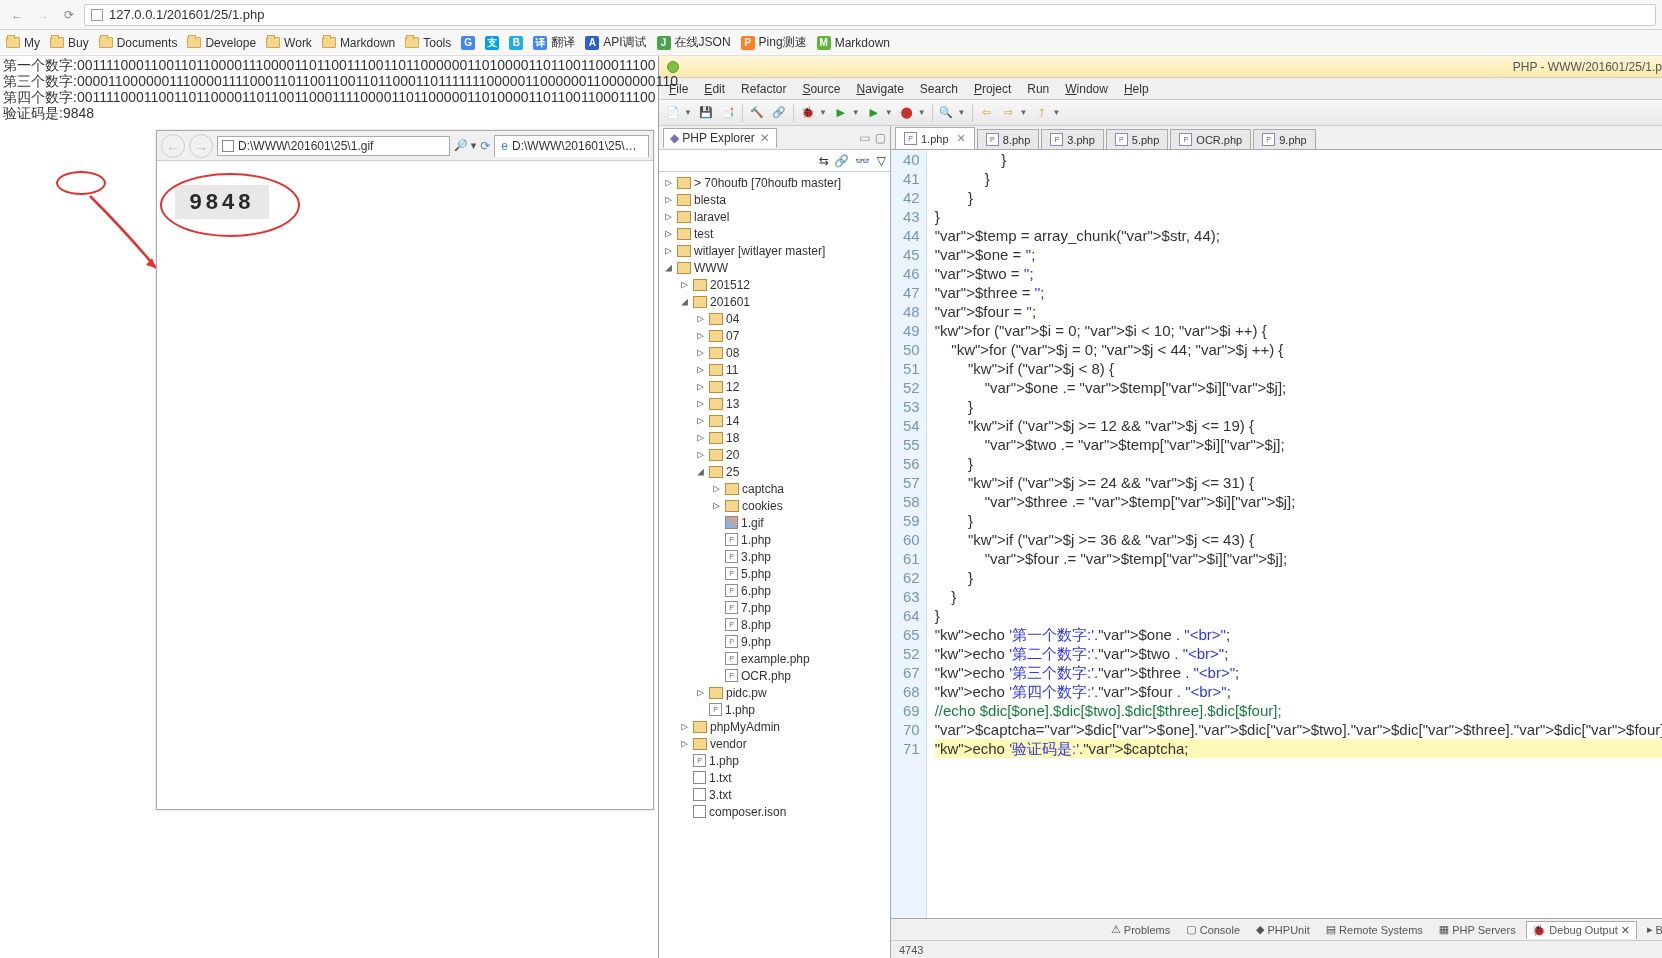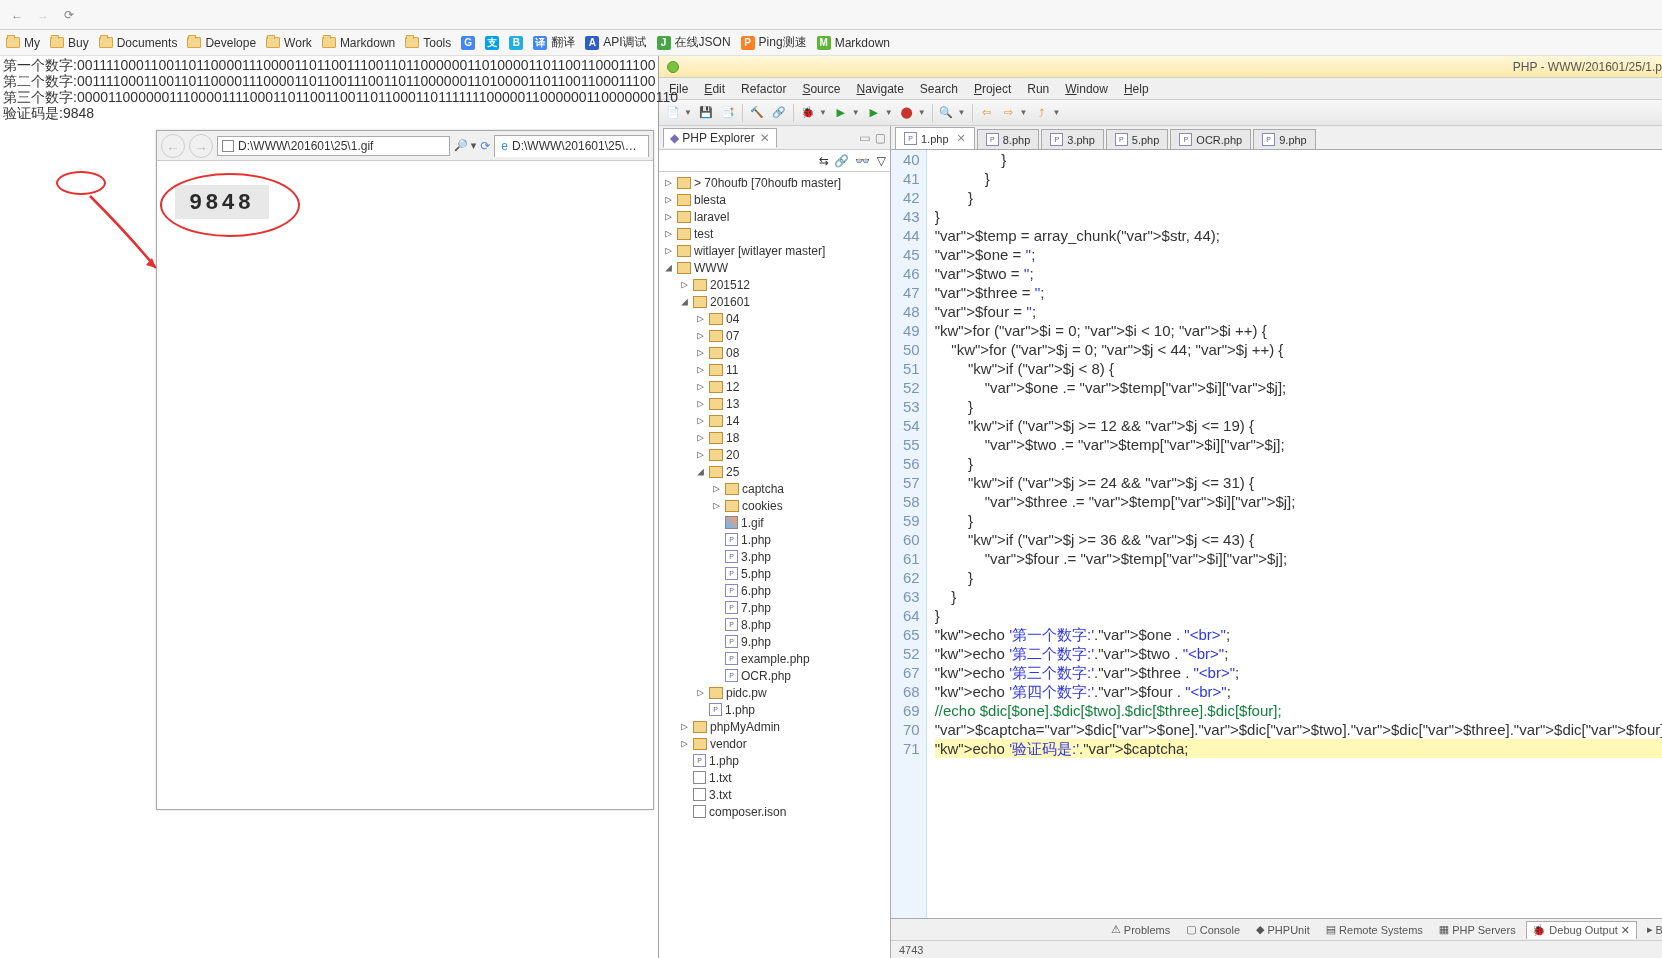"127.0.0.1/201601/25/1.php" div.url-box { html: none -> <div> <span></span> <span>127.0.0.1/201601/25/1.php</span> </div> }
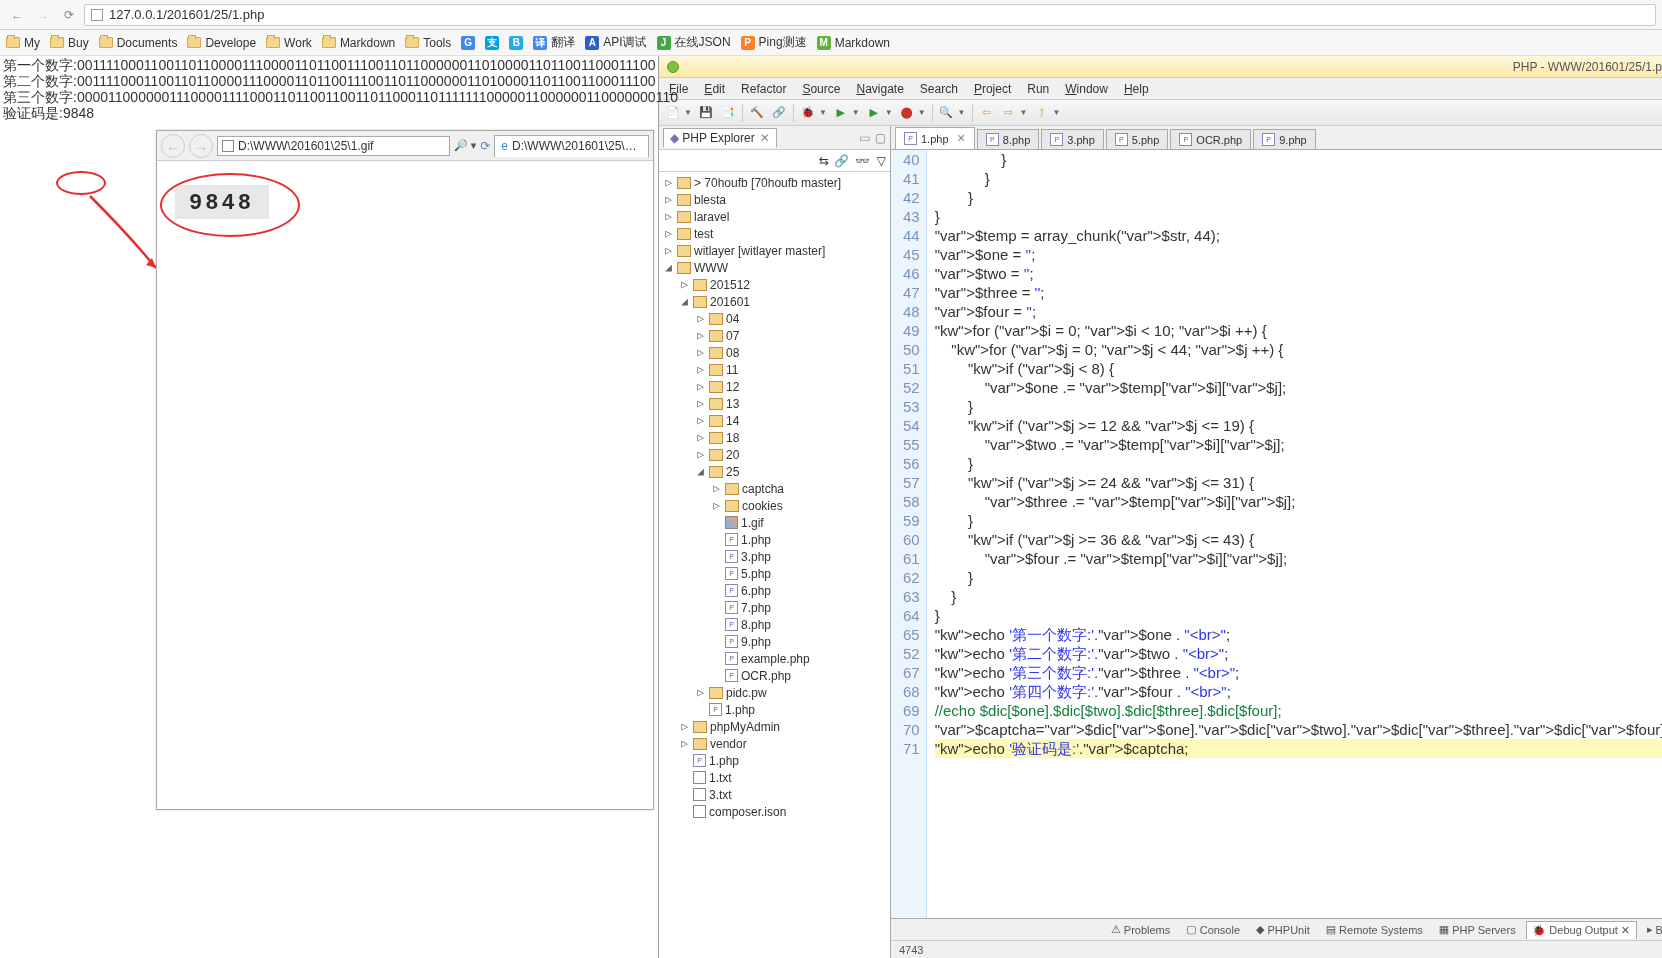"第二个数字:0011110001100110110000111000011011" span.row { html: <span>第二个数字:00111100011001101100001110000110110011100110110000001101000011011001100011100</span> -> none }
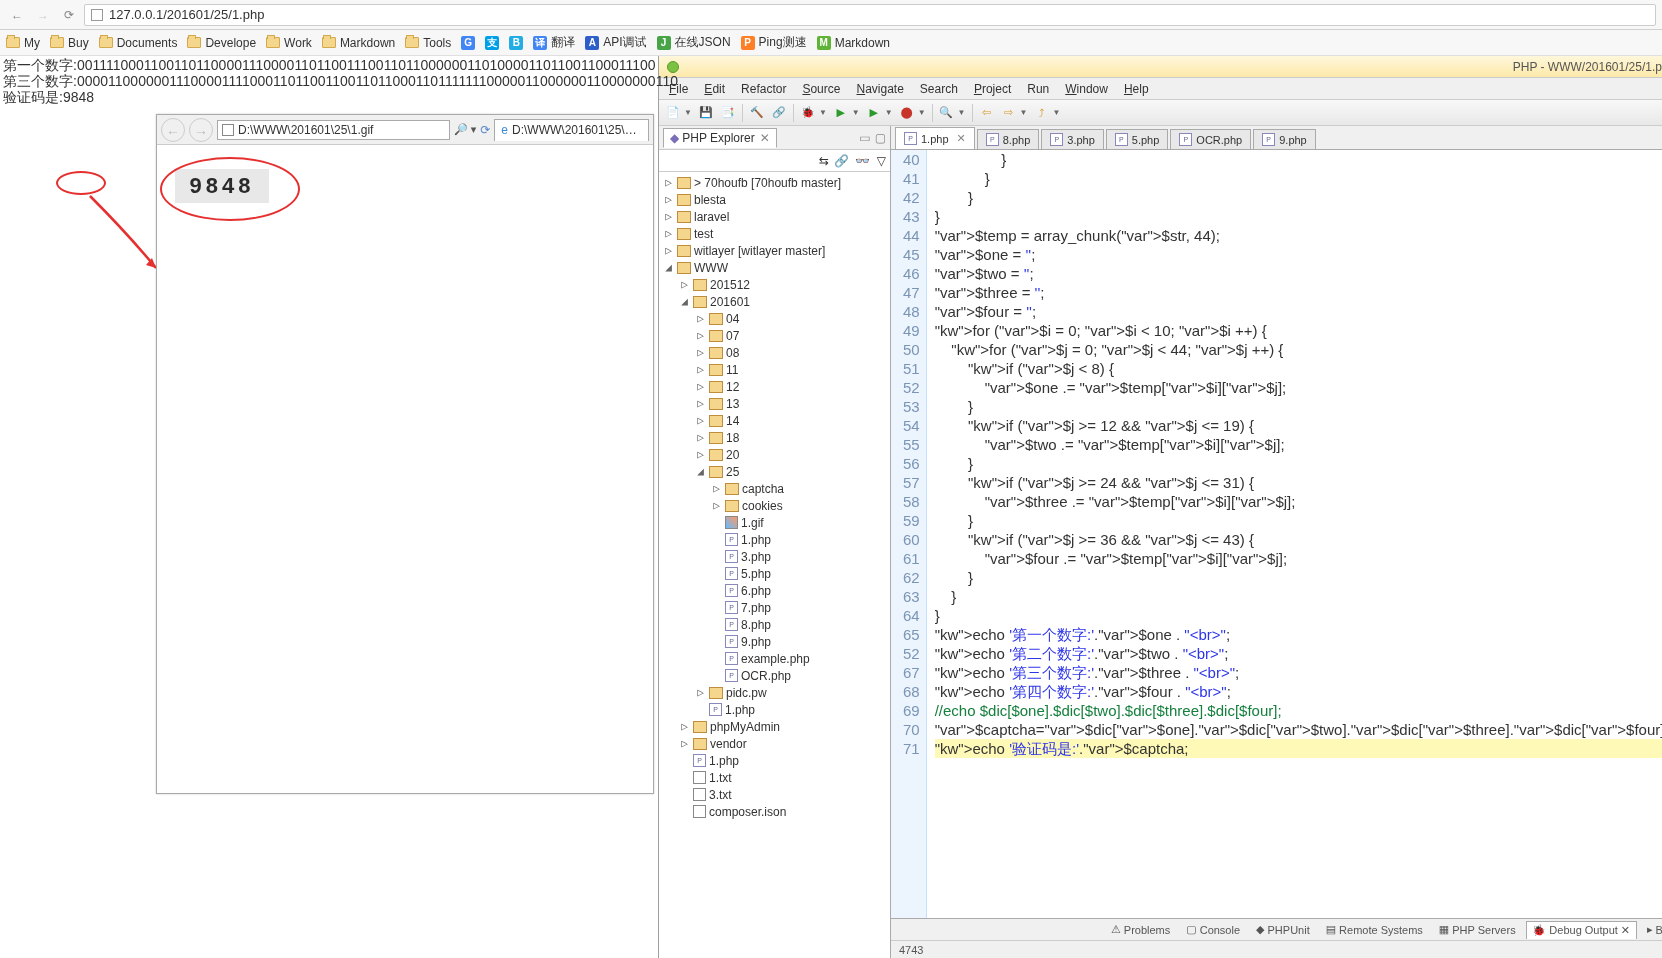"第四个数字:0011110001100110110000110110011000" span.row { html: none -> <span>第四个数字:00111100011001101100001101100110001111000011011000001101000011011001100011100</span> }
